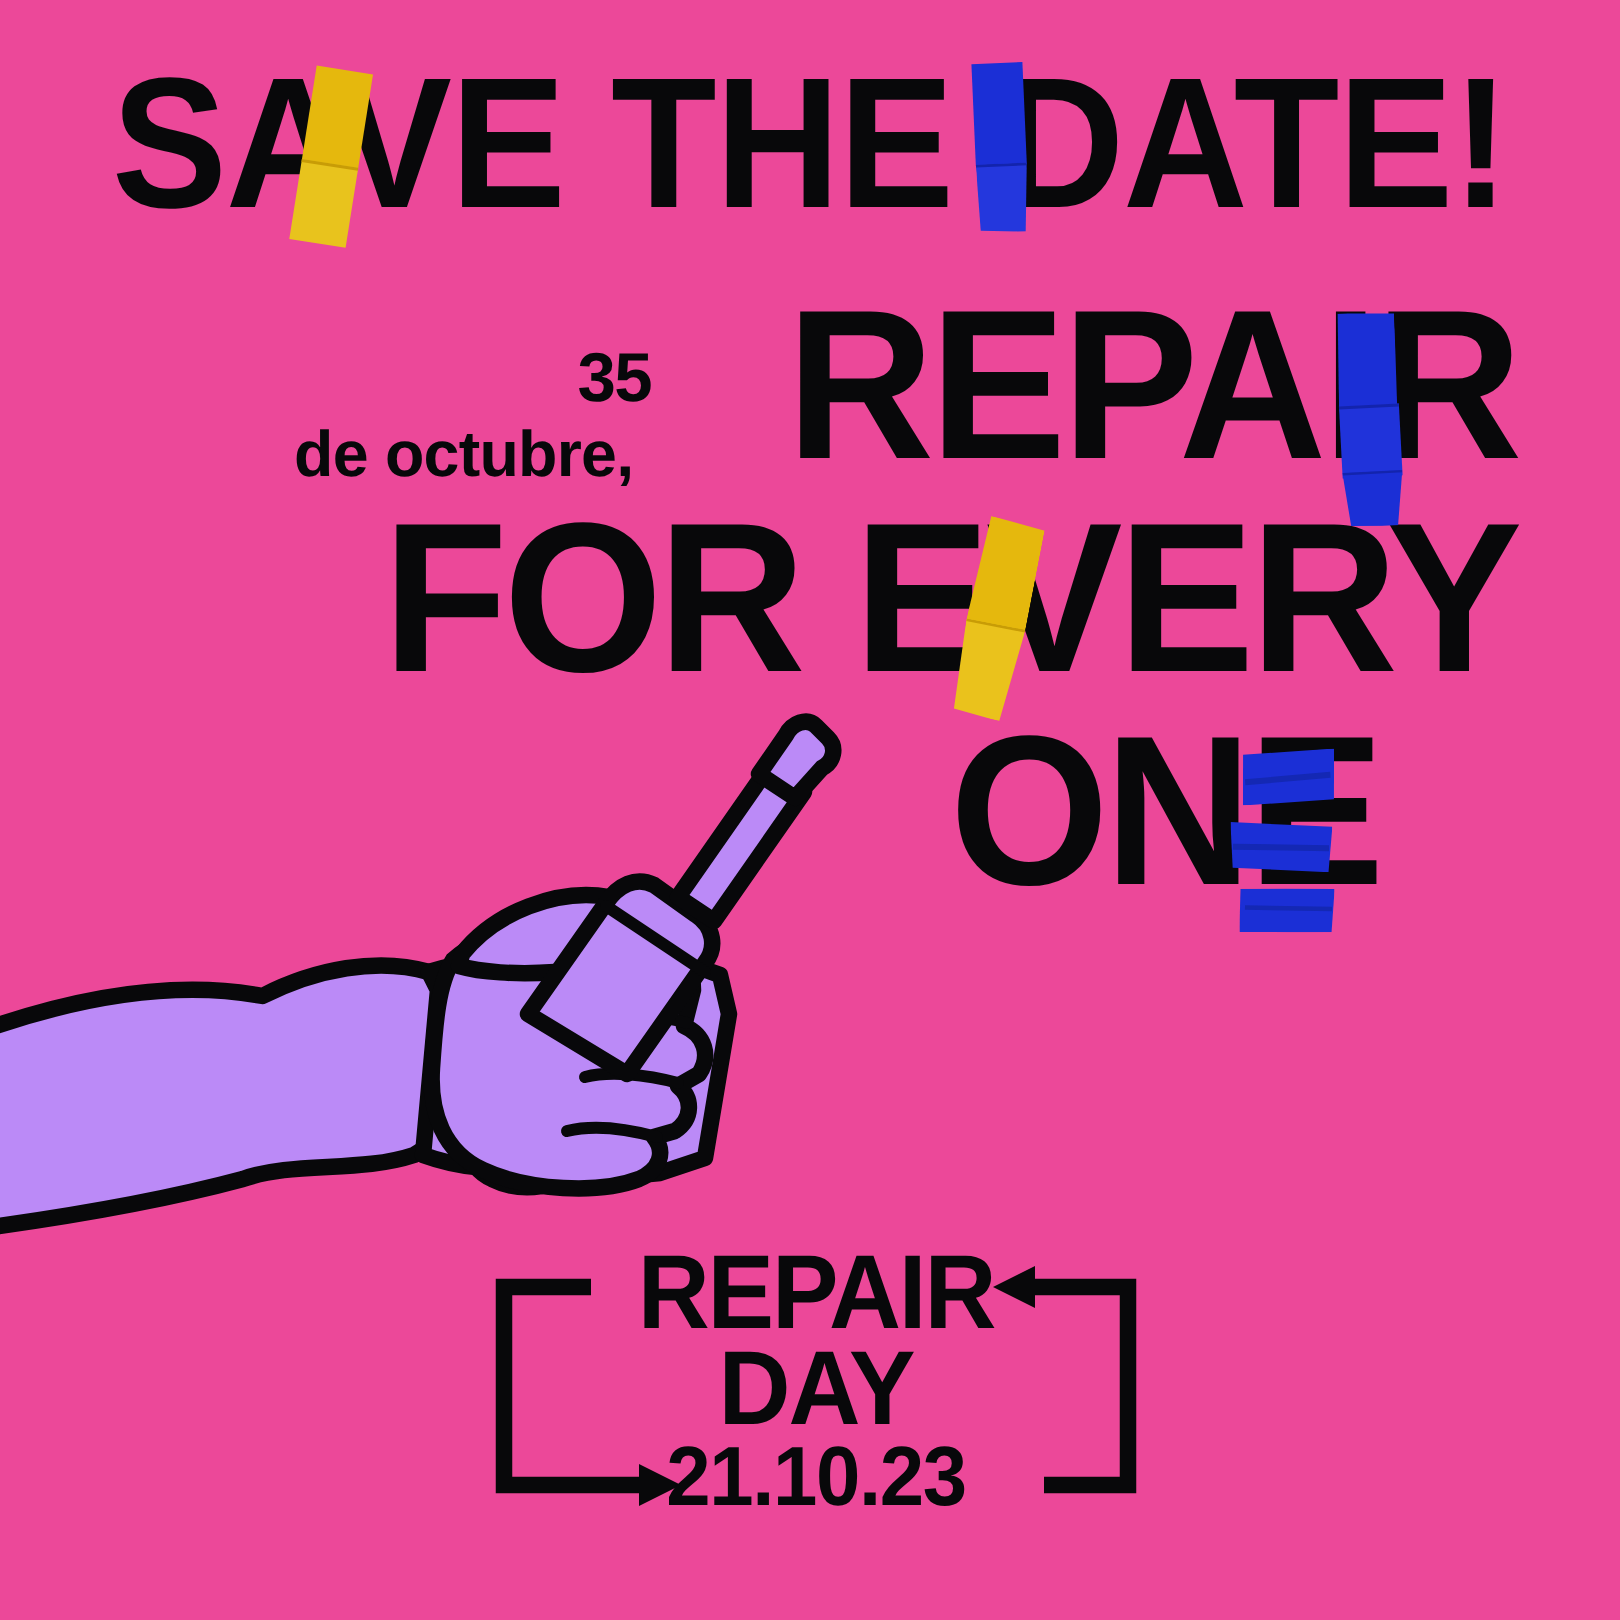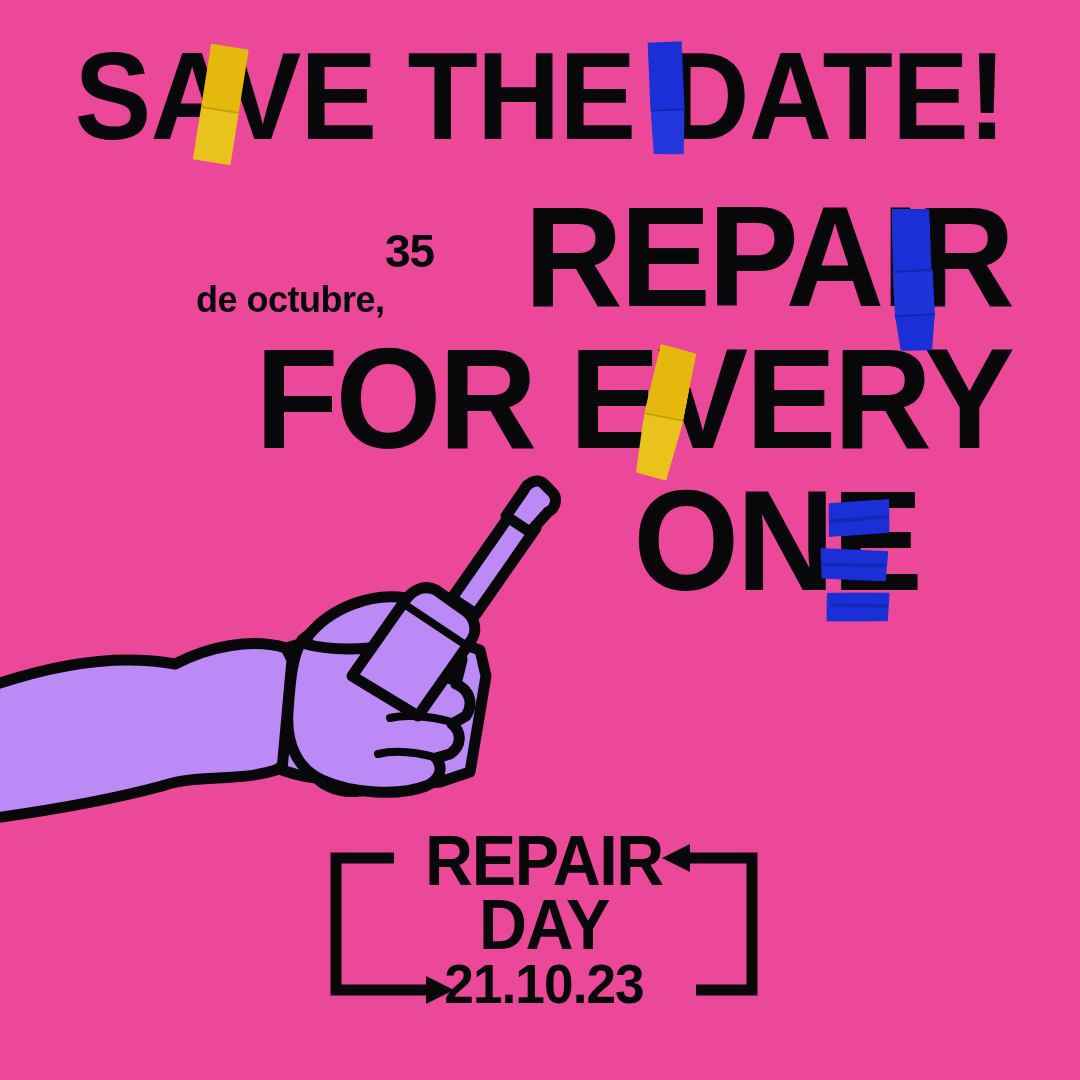"de octubre," .kicker-month { font-size: 36px -> 43px }
